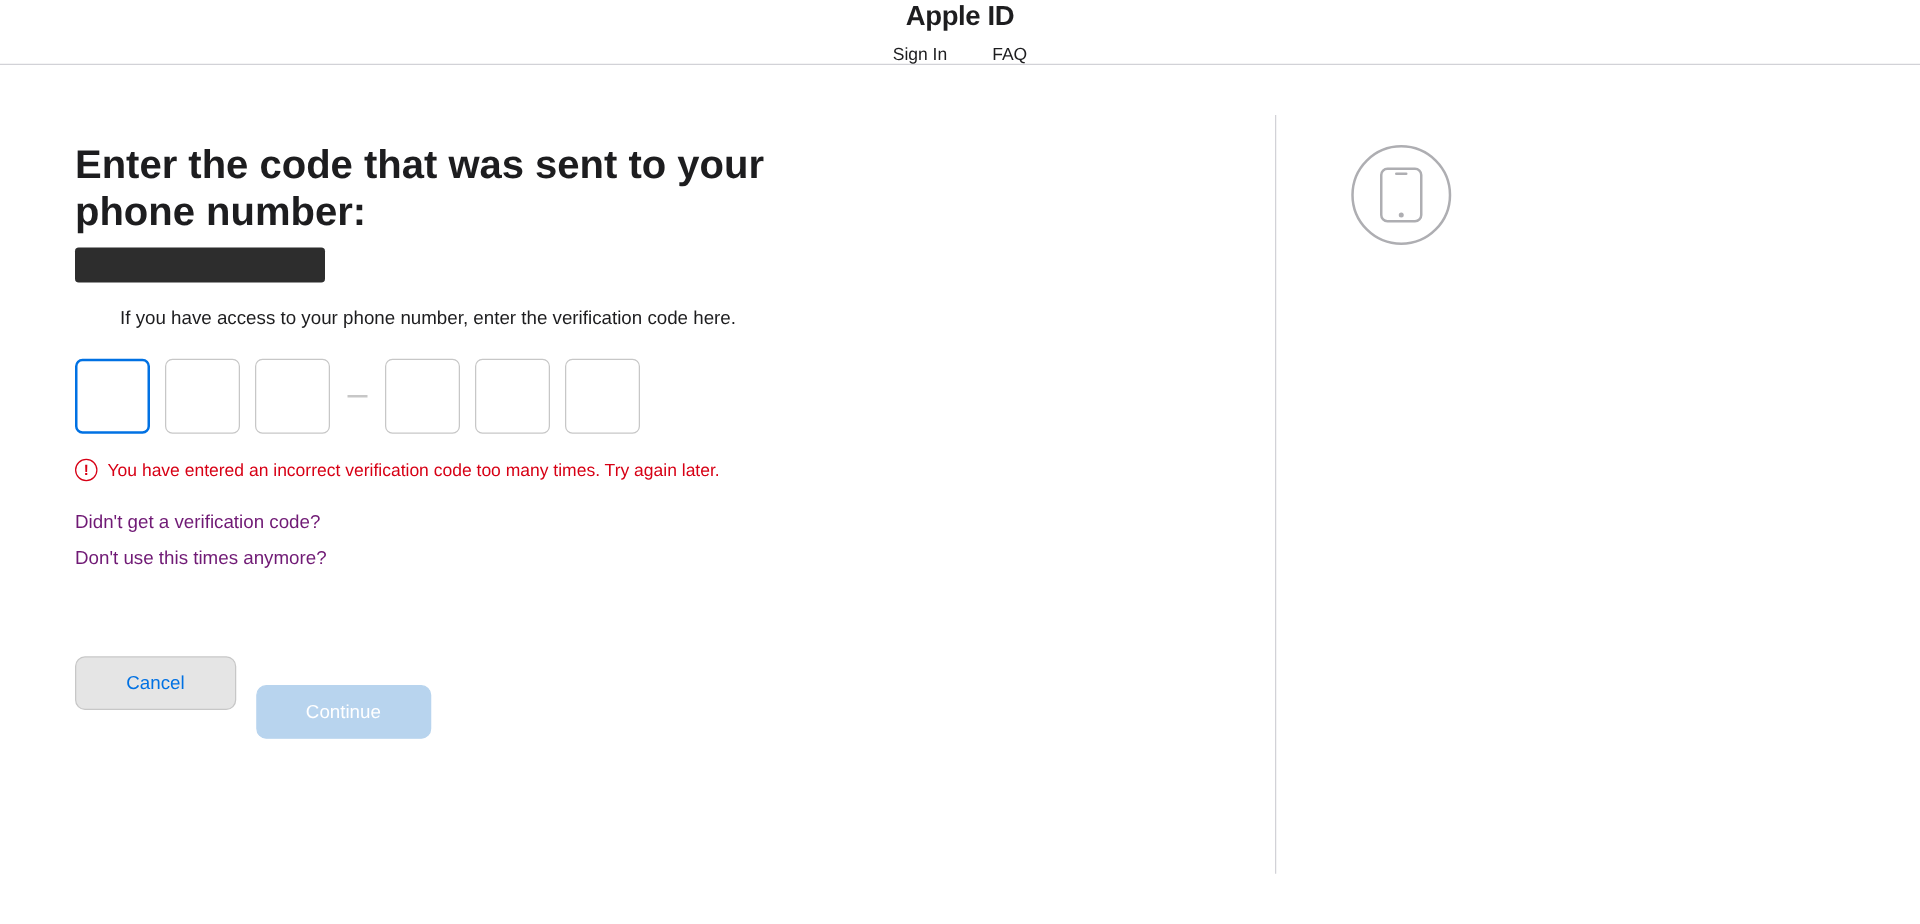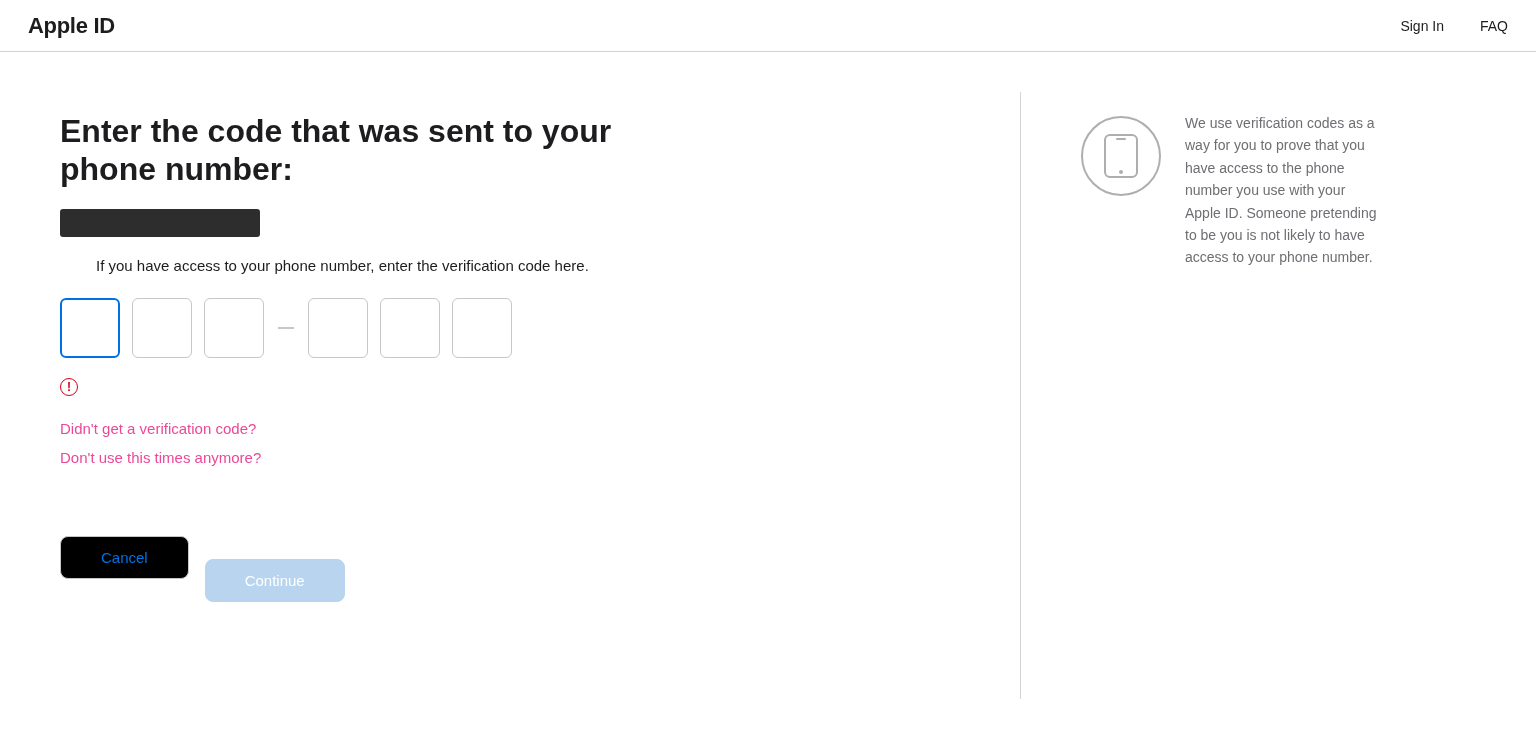"Apple ID" .header { flex-direction: none -> column }
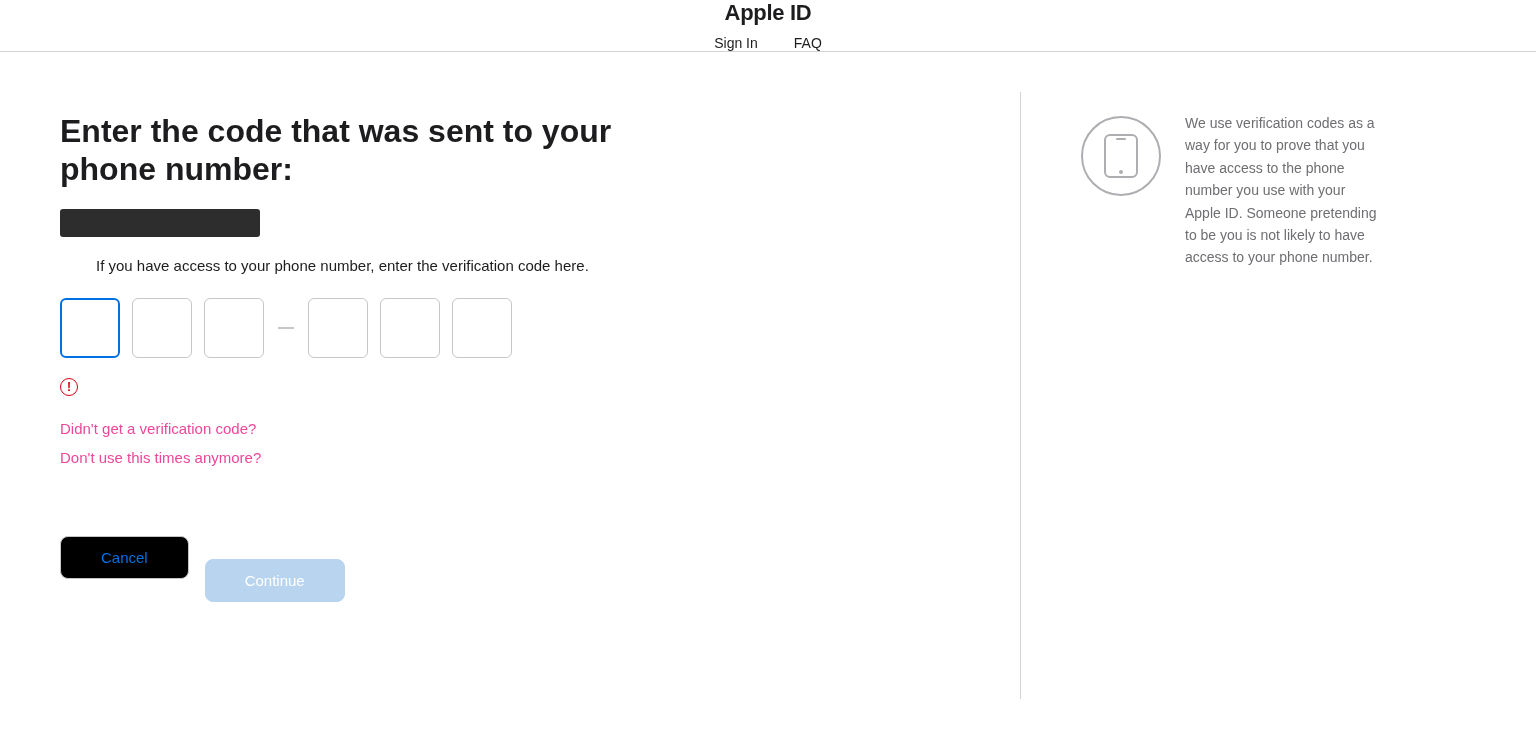"Enter the code that was" .page-title { margin-bottom: 20px -> 9px }
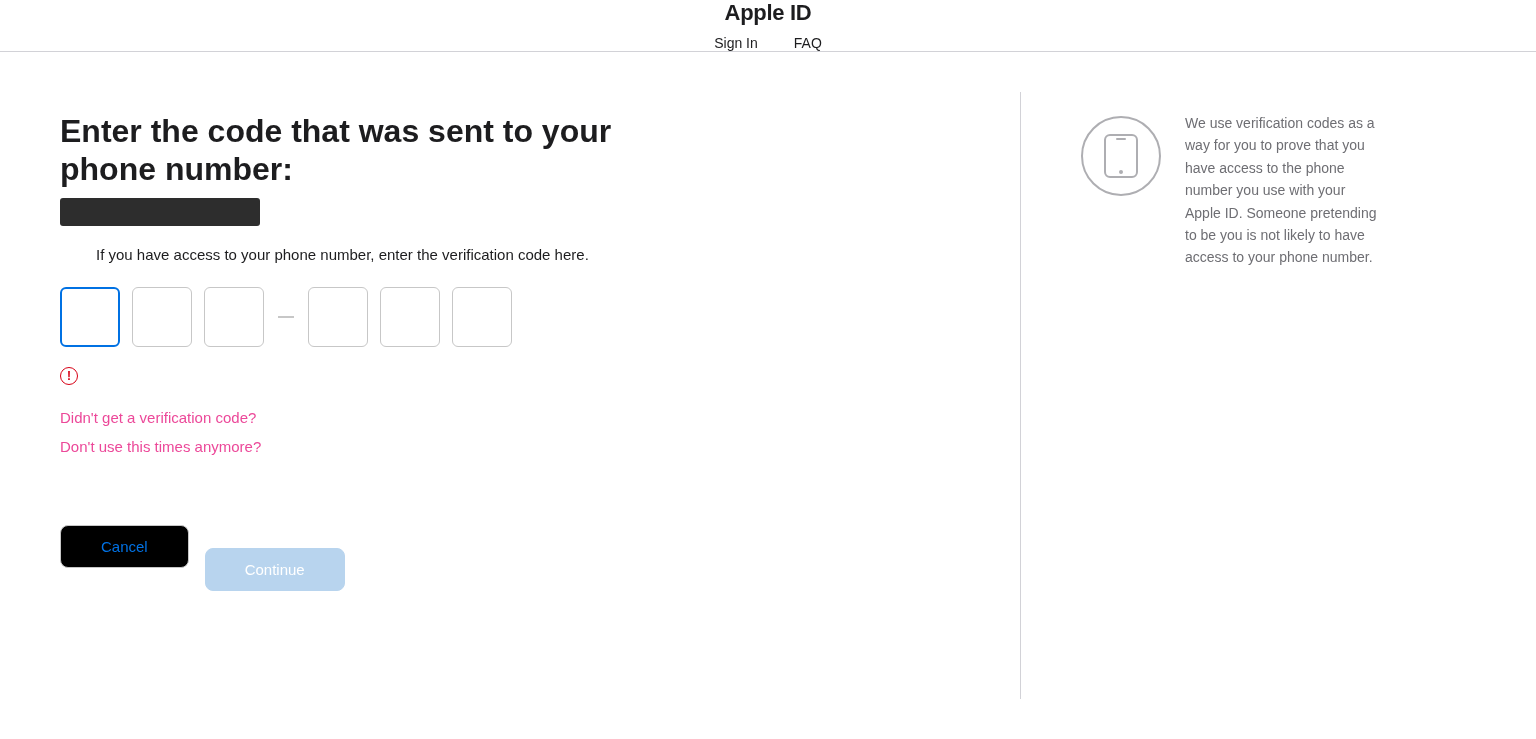"We use verification codes as" p.right-panel-text { html: <p>We use verification codes as a way for you to prove that you have access to the phone number you use with your Apple ID. Someone pretending to be you is not likely to have access to your phone number.</p> -> none }
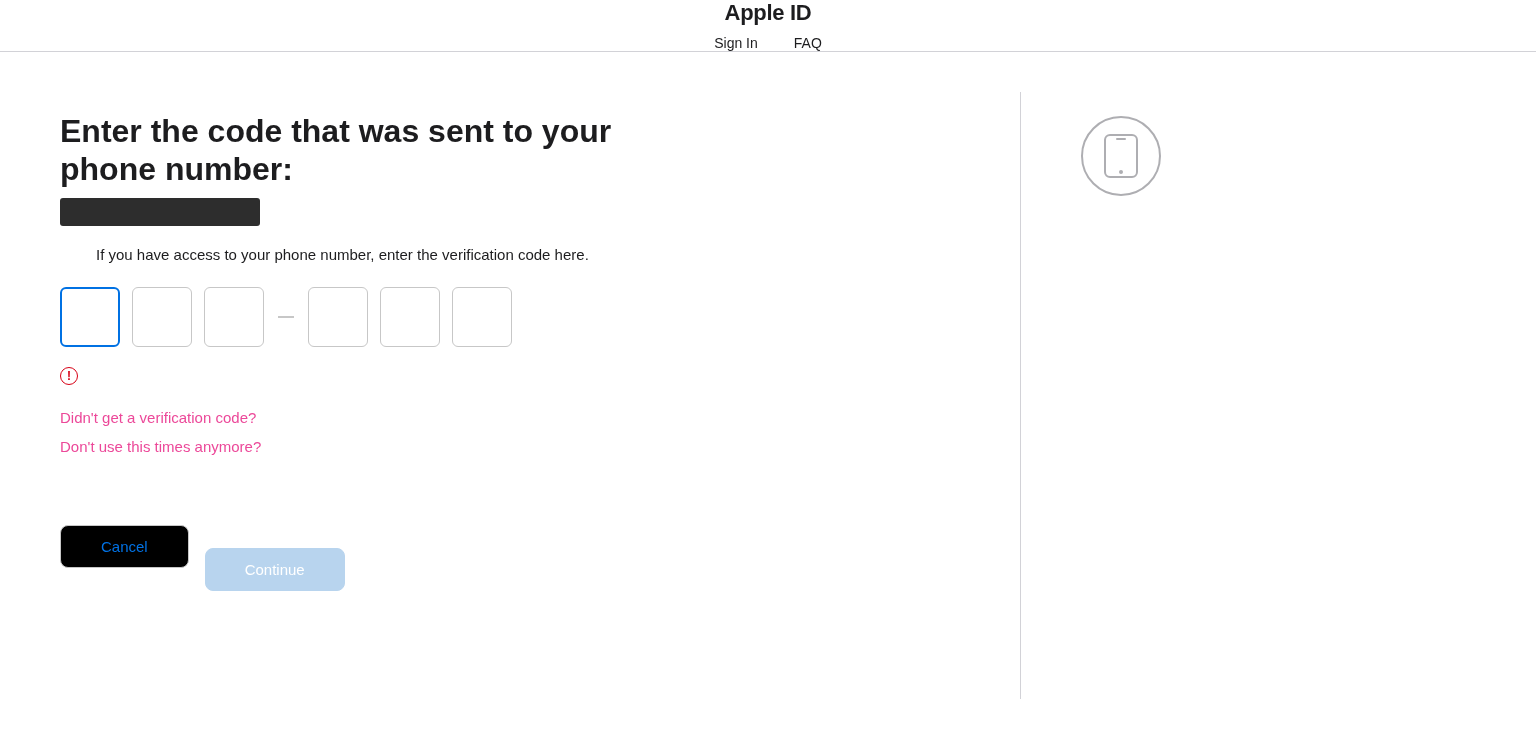"You have entered an incorrect" span { html: none -> <span>You have entered an incorrect verification code too many times. Try again later.</span> }
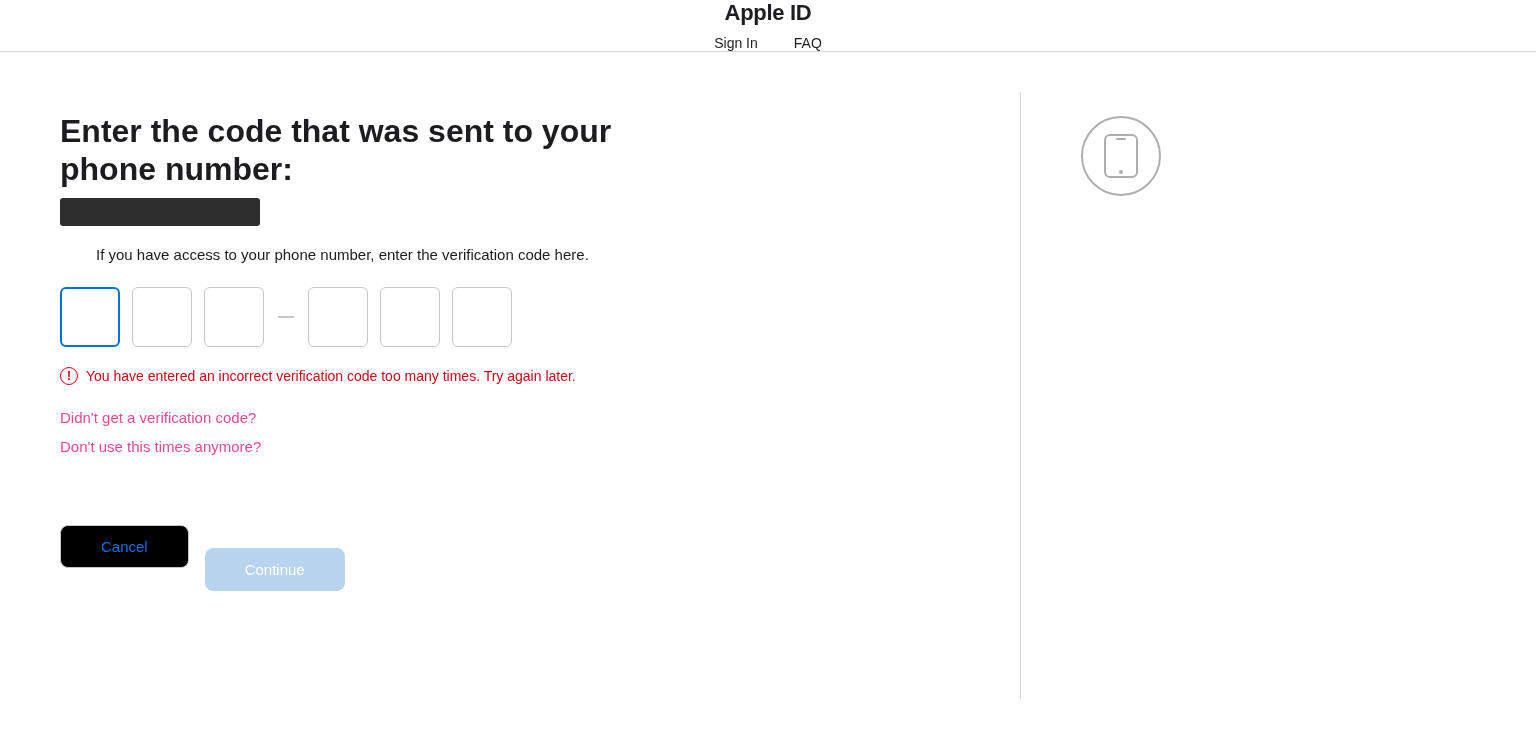"Didn't get a verification code?" .help-link { color: #ec4899 -> #701a75 }
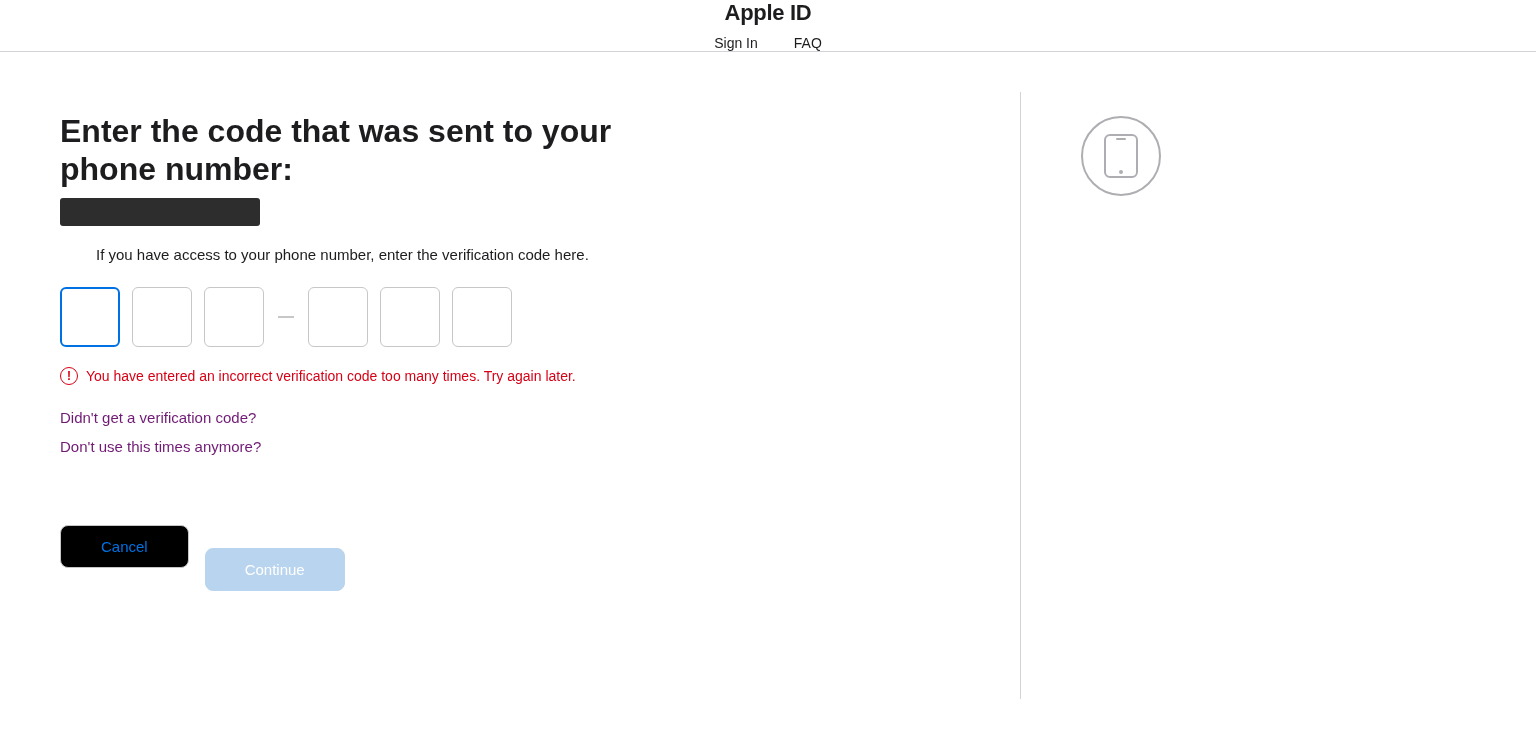"Cancel" .btn-cancel { background: #000000 -> #e5e5e5 }
